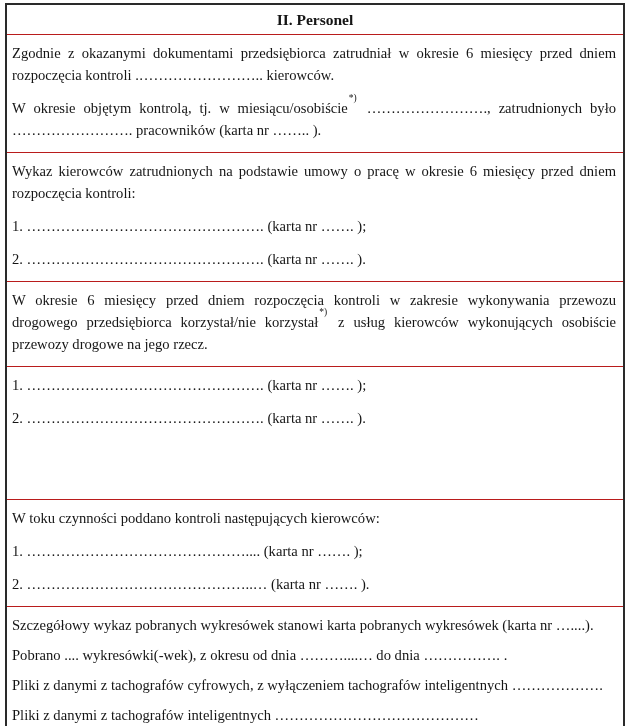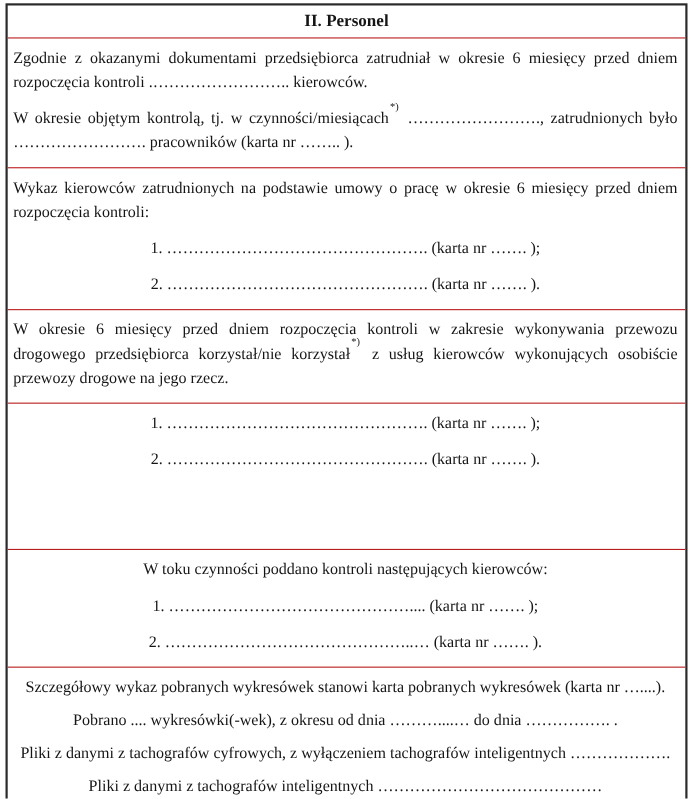"W okresie objętym kontrolą, tj." span { text: czynności/miesiącach -> miesiącu/osobiście }
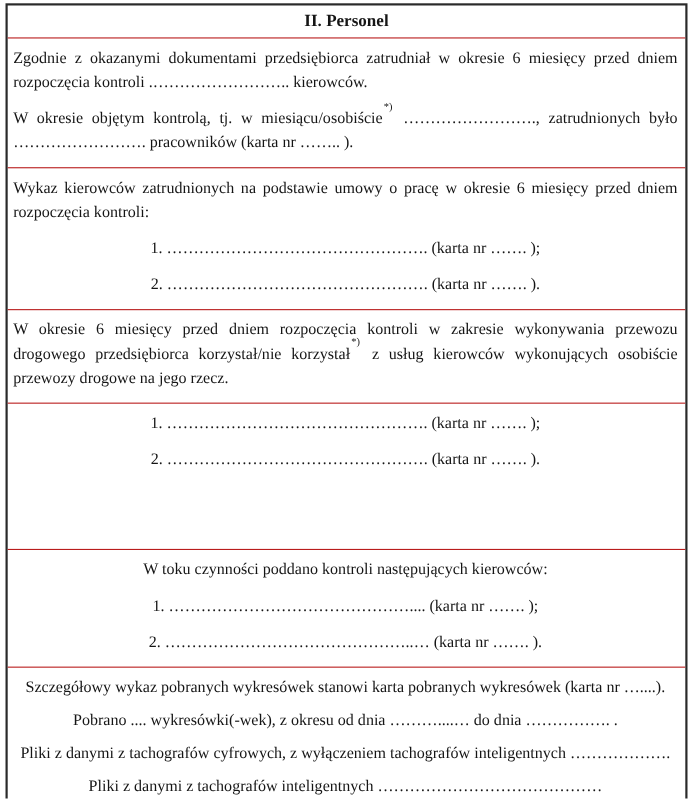"1. …………………………………………. (karta nr ……." p.para { text-align: center -> none }
